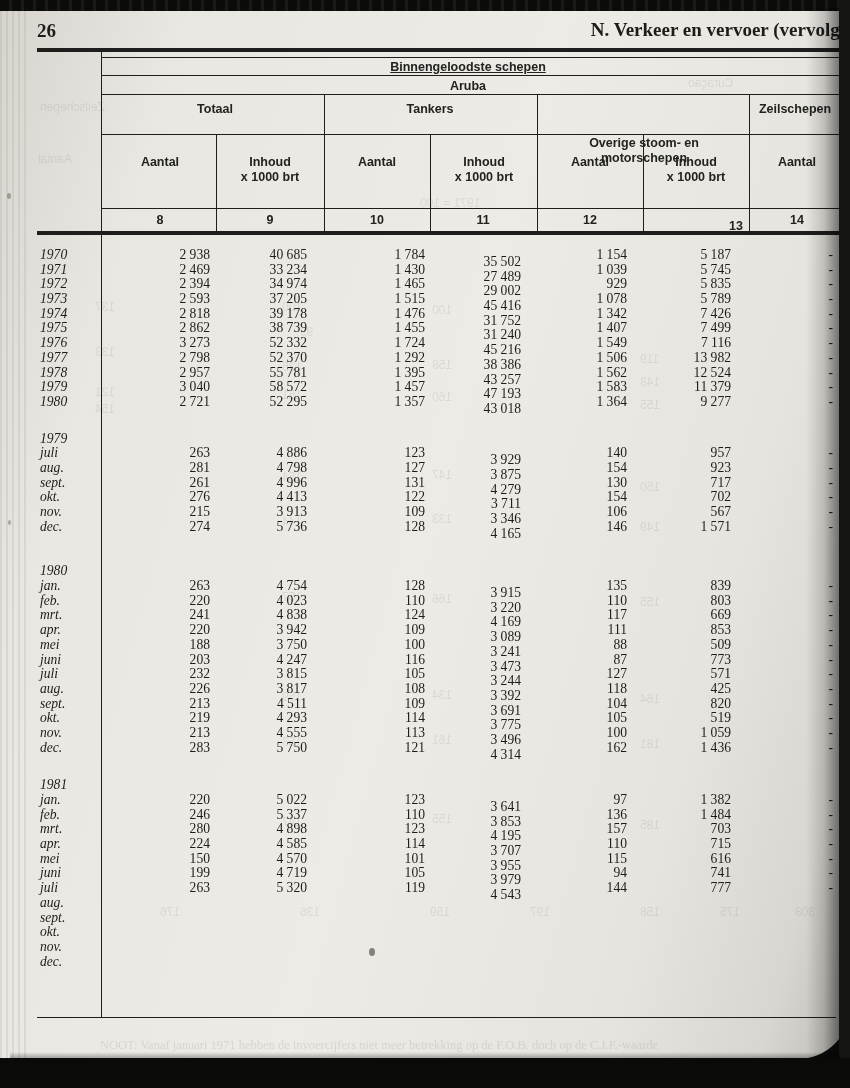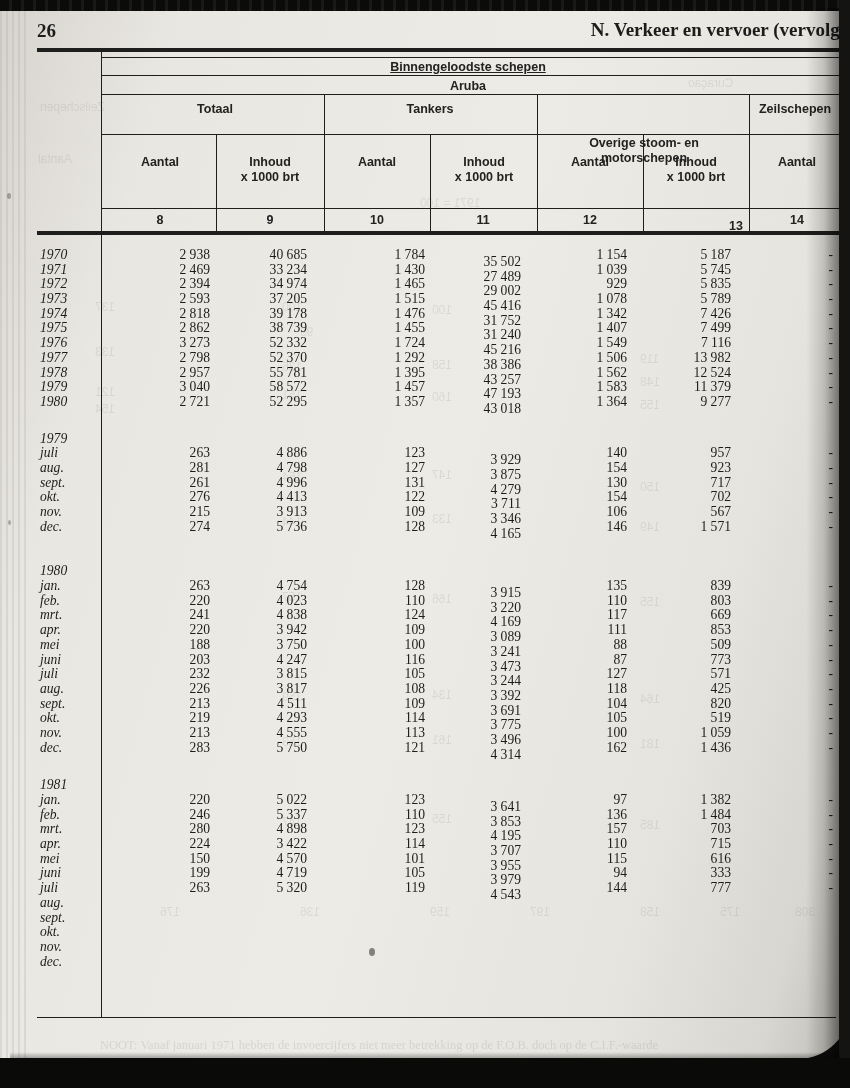"3 422" span.c9 { text: 3 422 -> 4 585 }
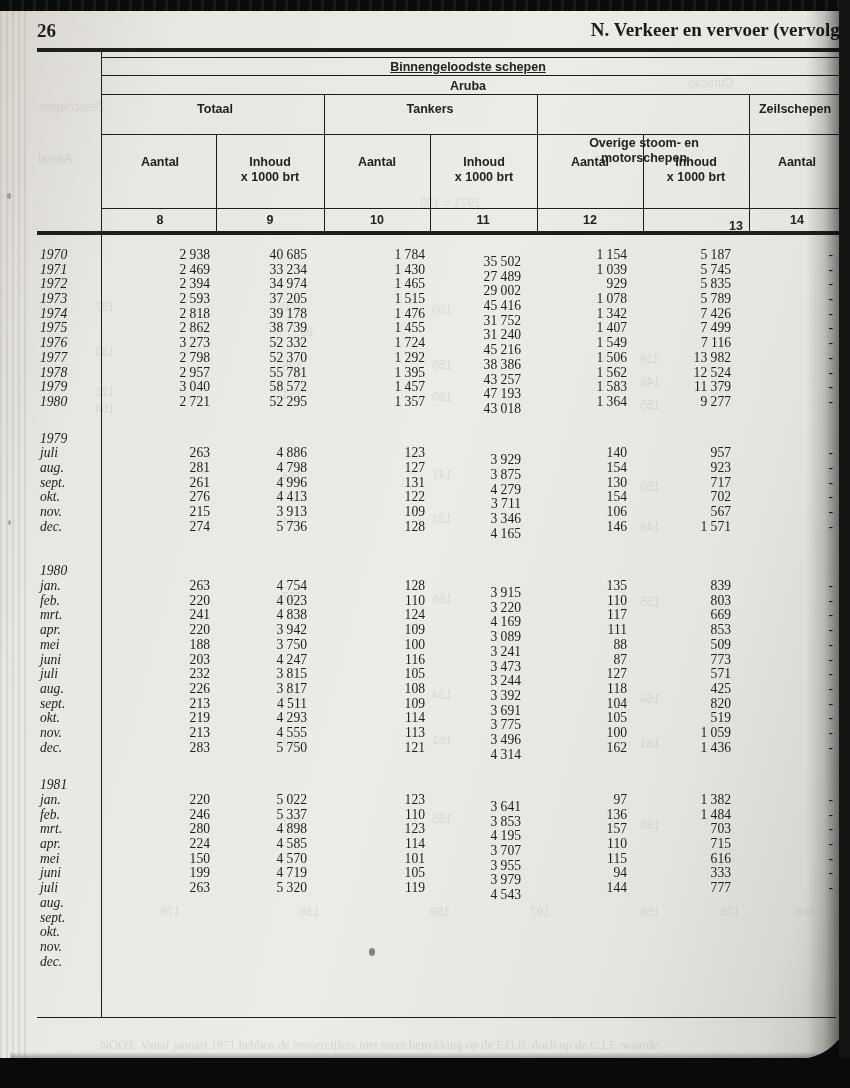"333" span.c13 { text: 333 -> 741 }
